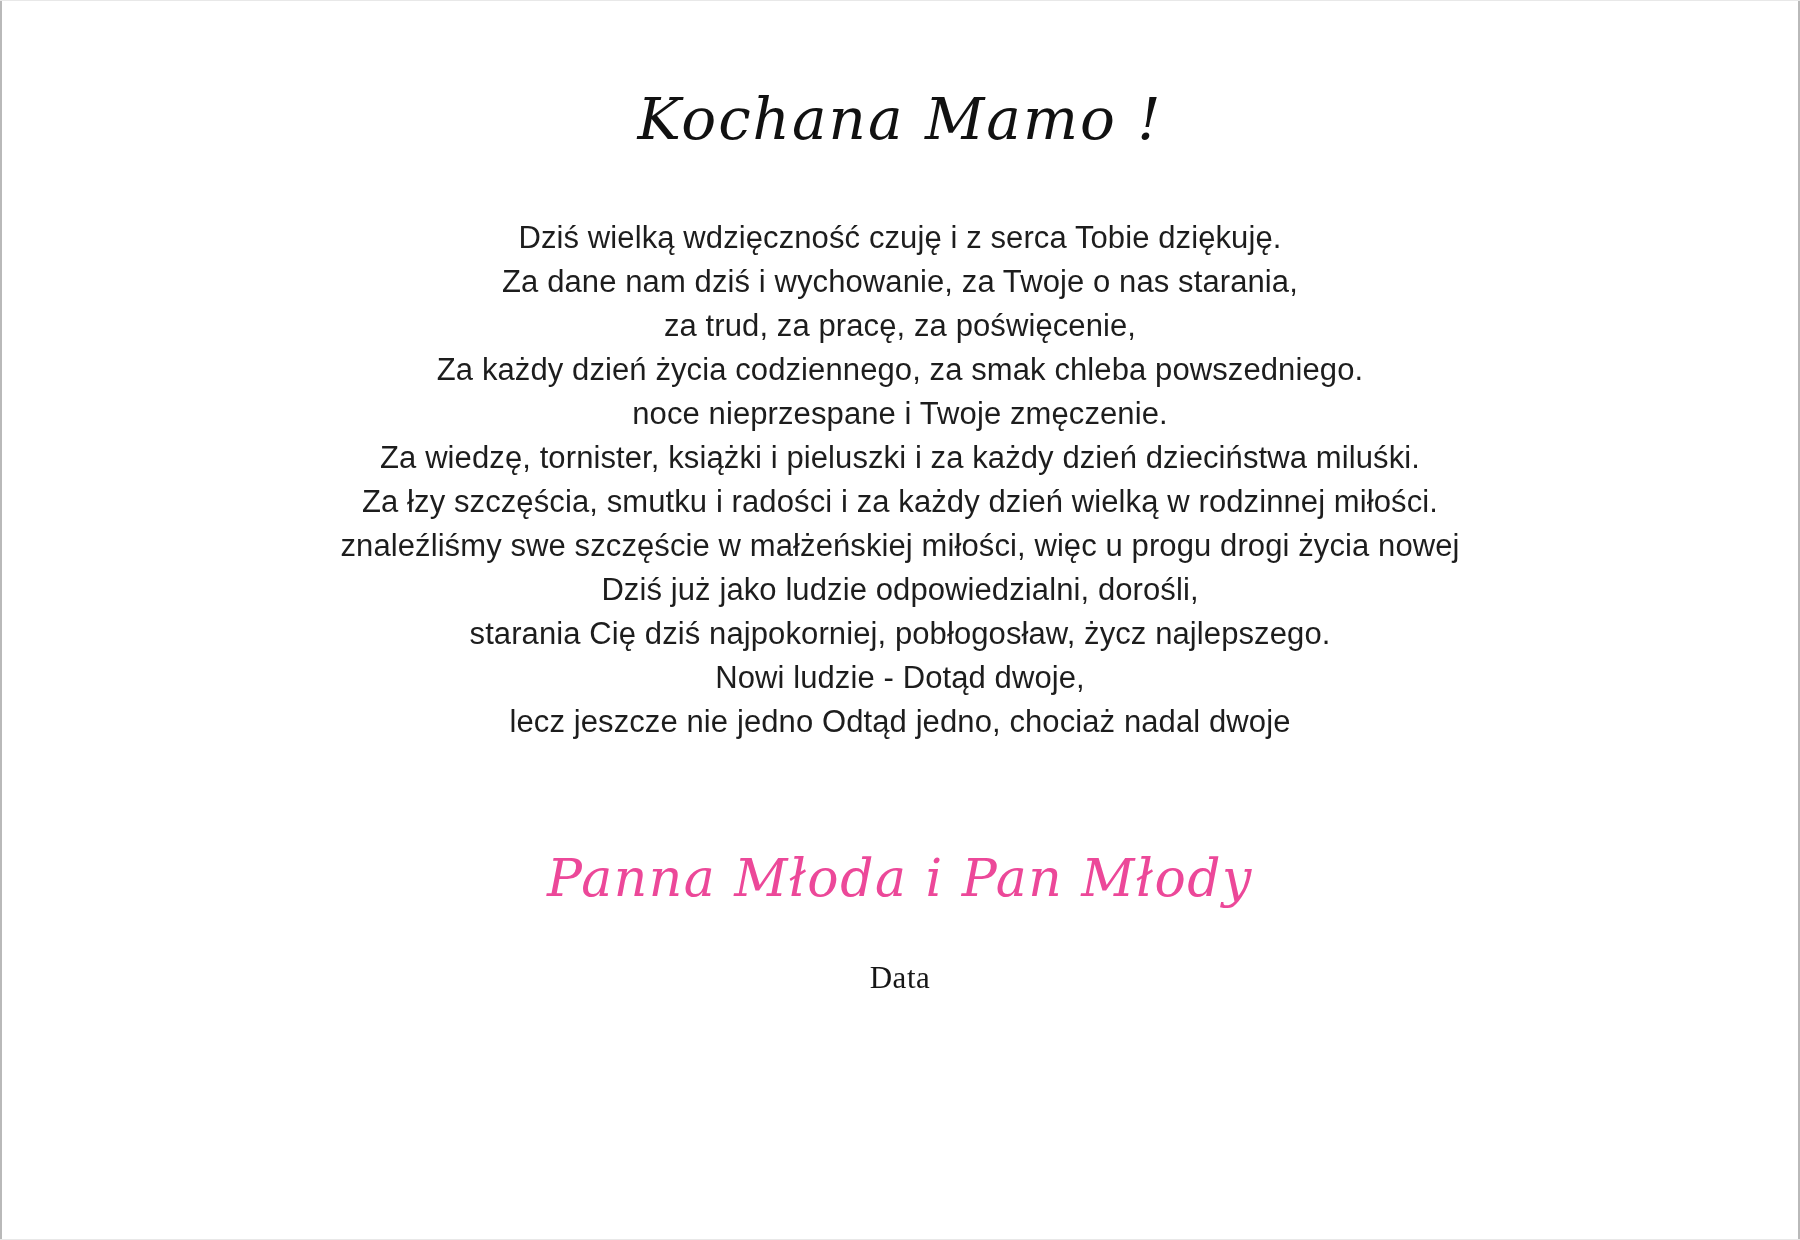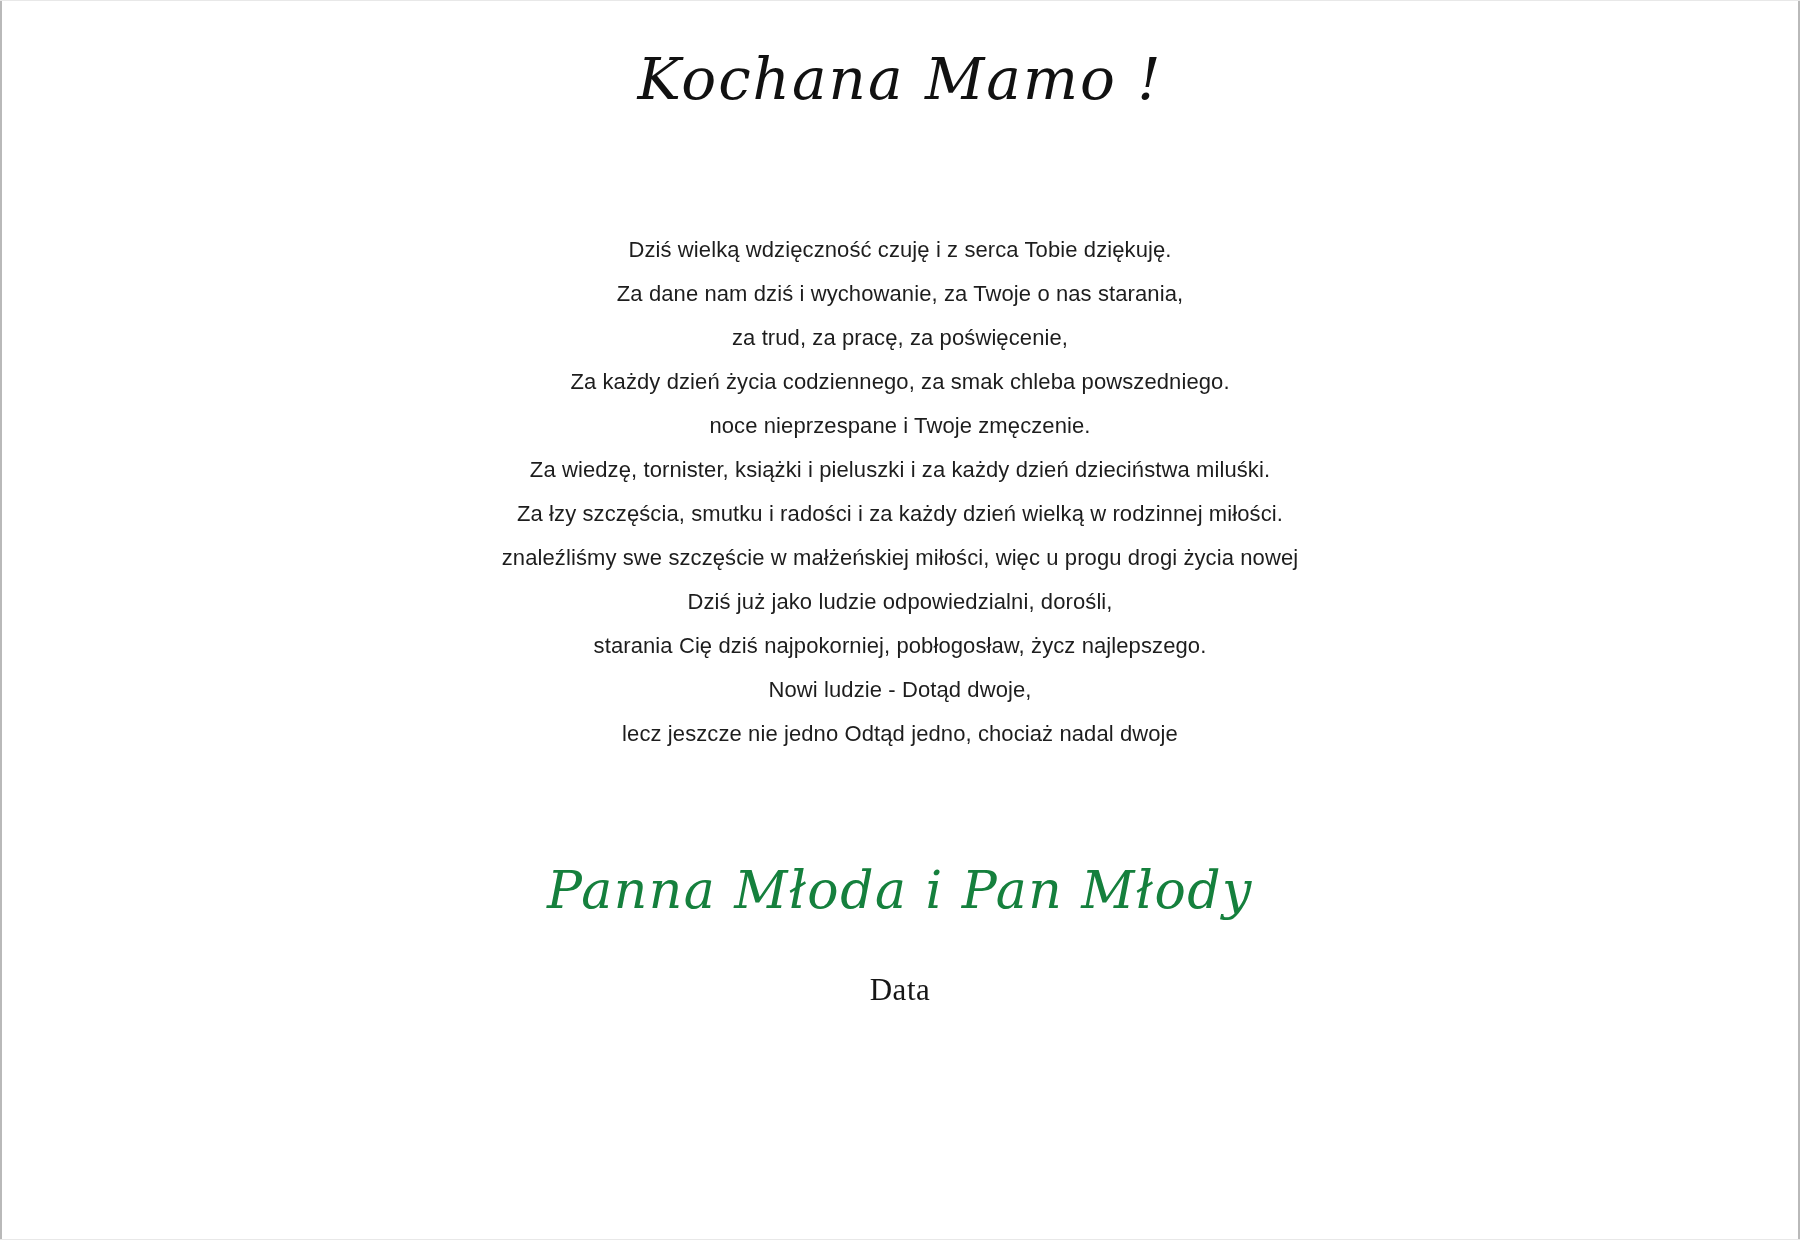"Kochana Mamo !" .greeting { margin-top: 48px -> 88px }
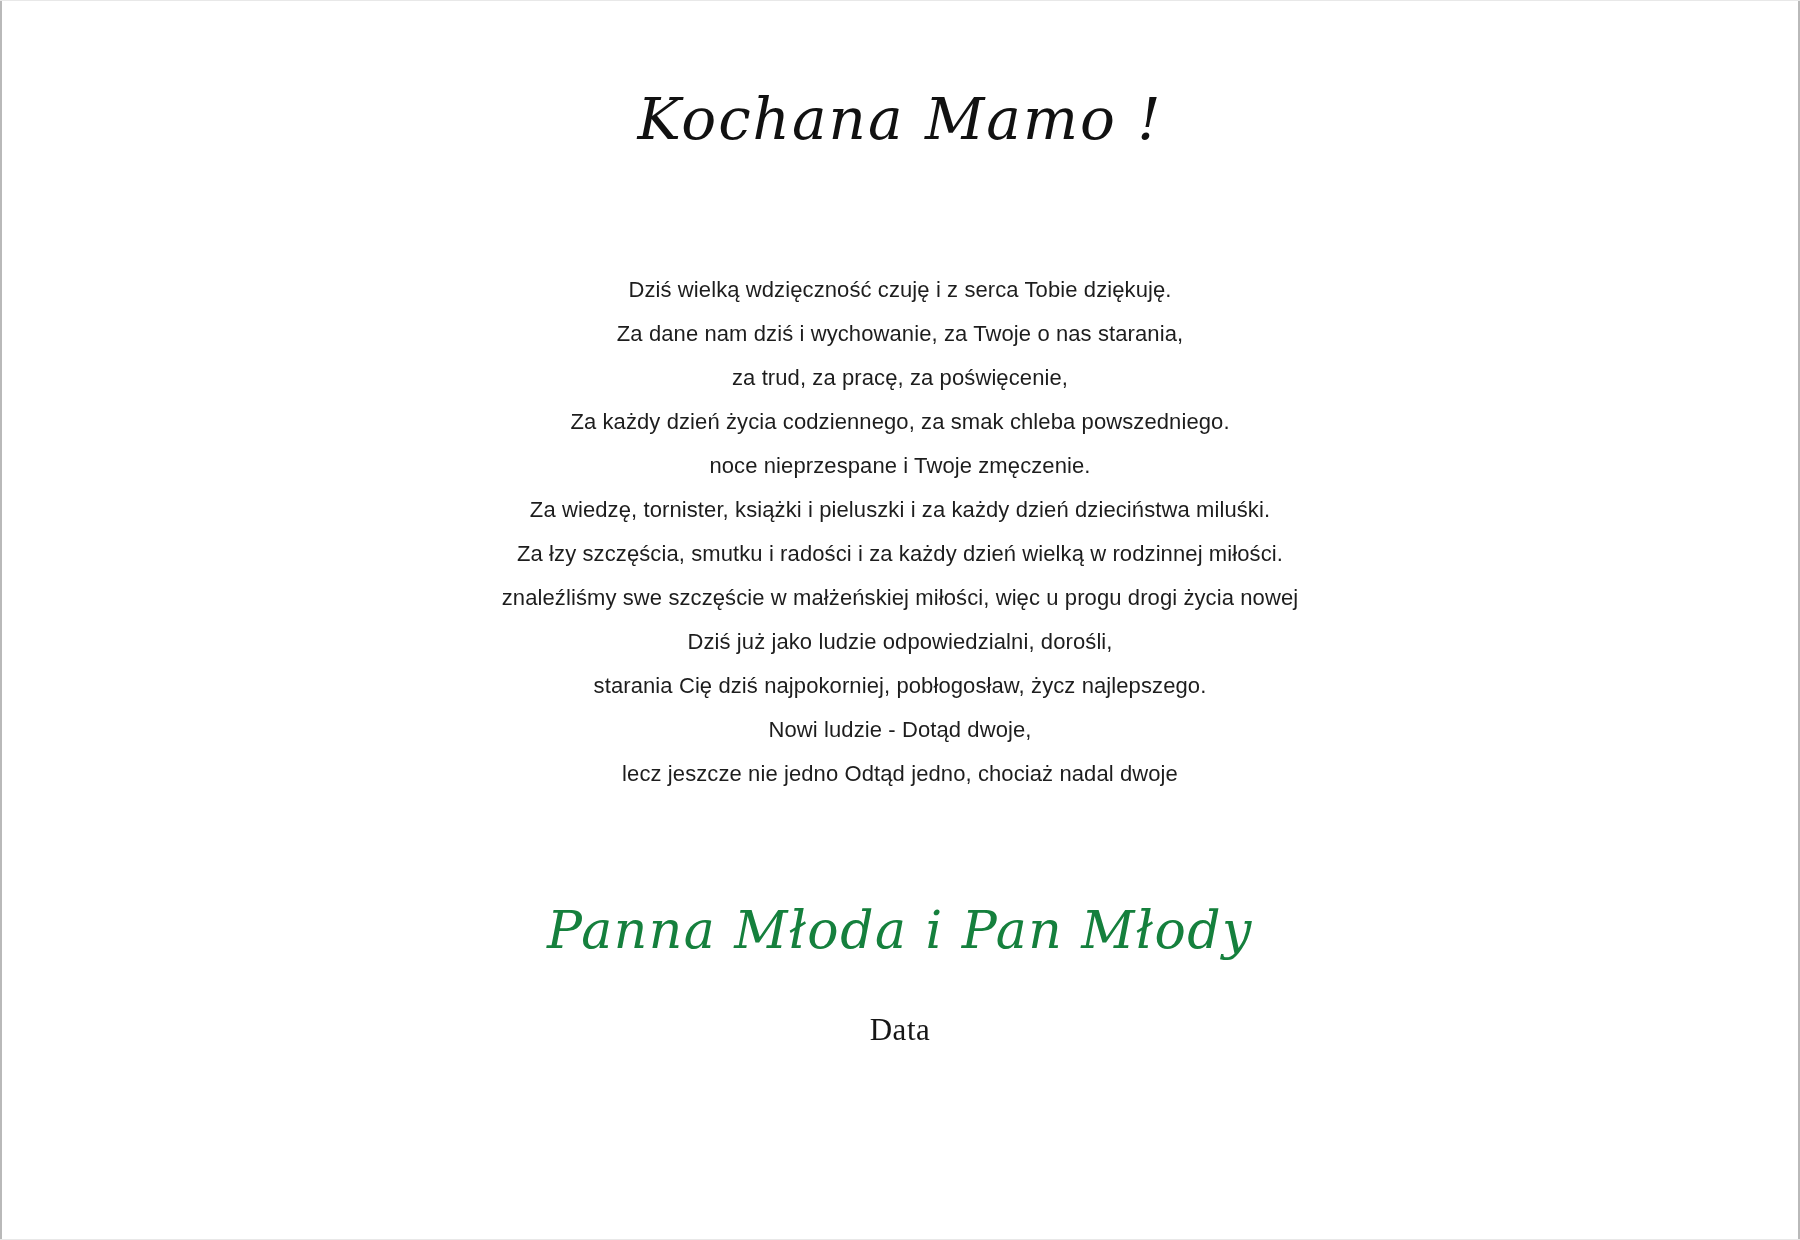"Dziś wielką wdzięczność czuję i" .poem { font-size: 22px -> 31px; margin-top: 116px -> 64px }
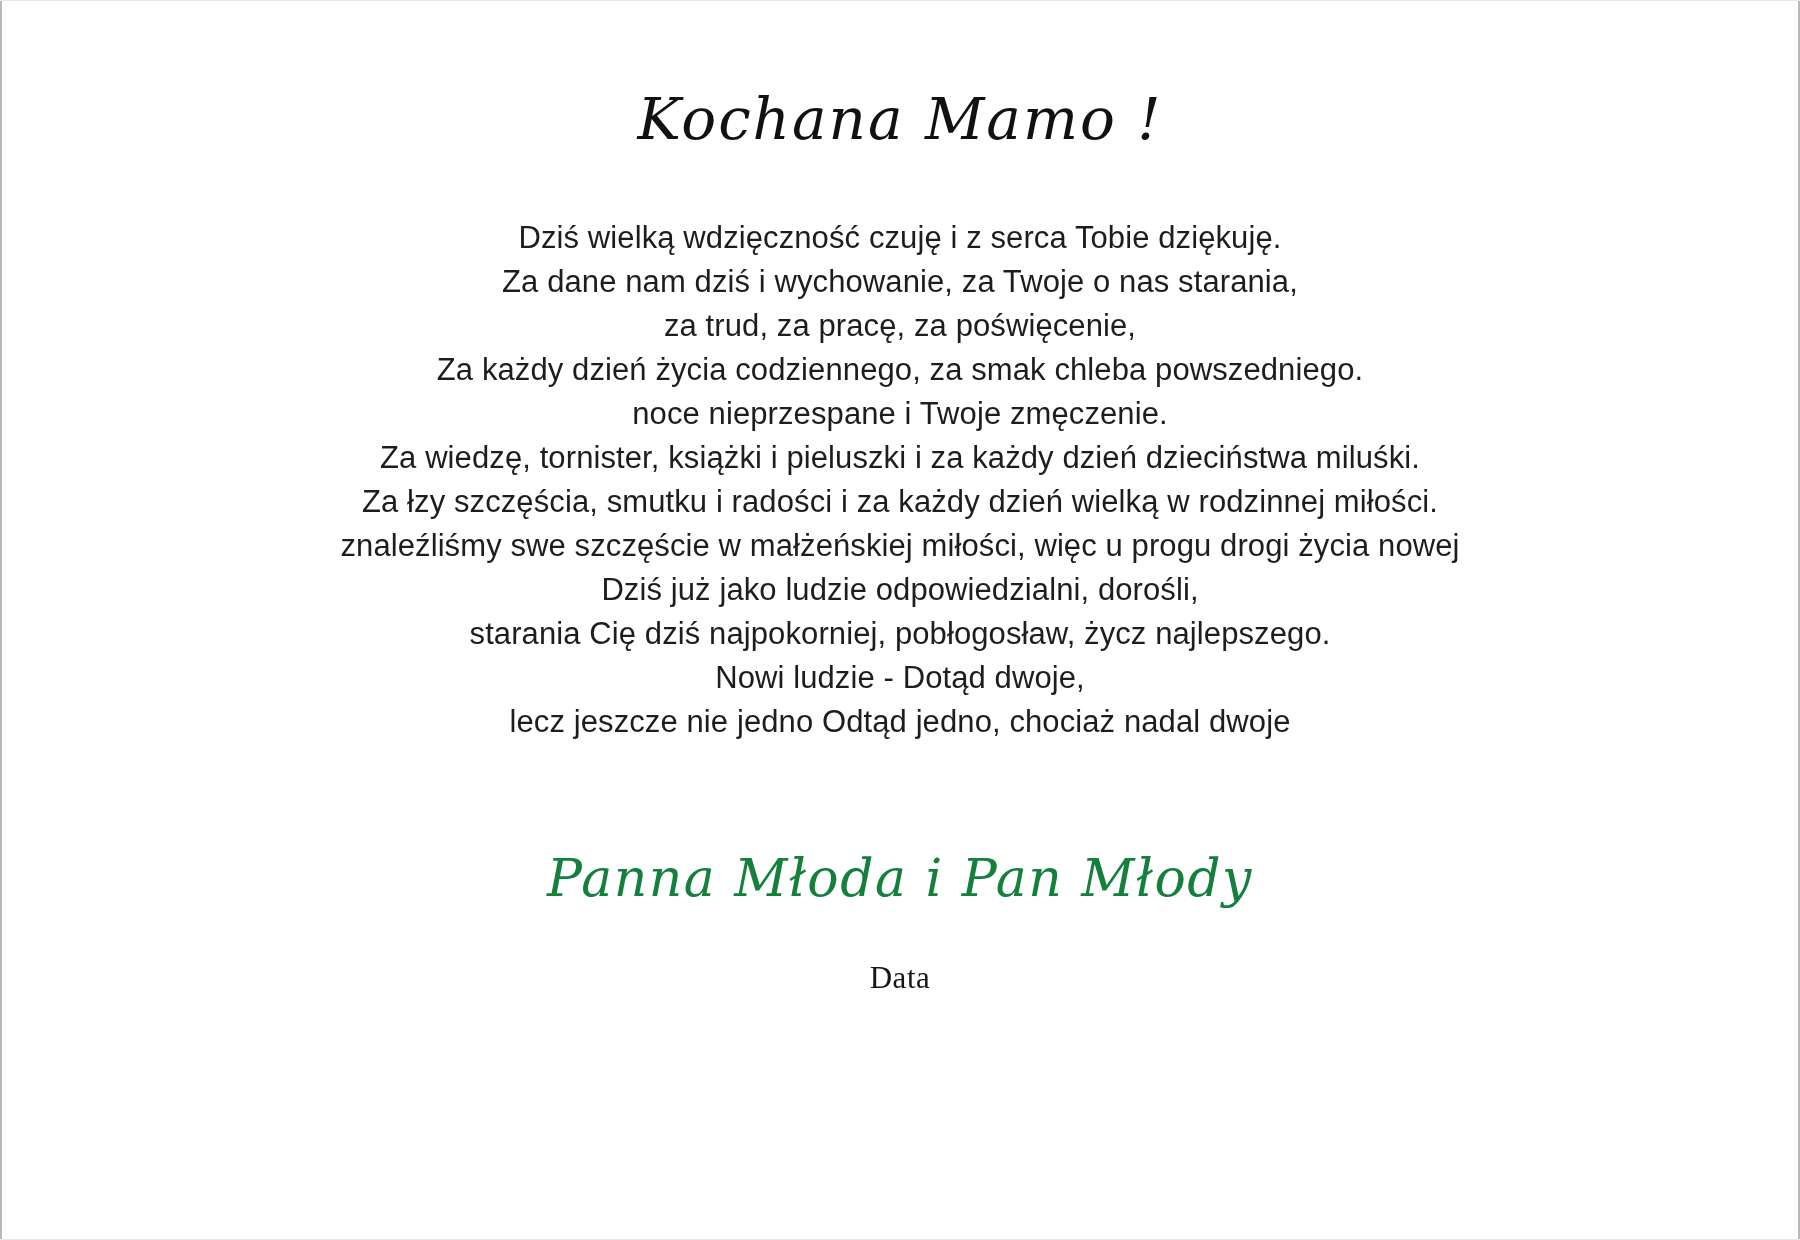"Panna Młoda i Pan Młody" .signature { color: #15803d -> #ec4899 }
